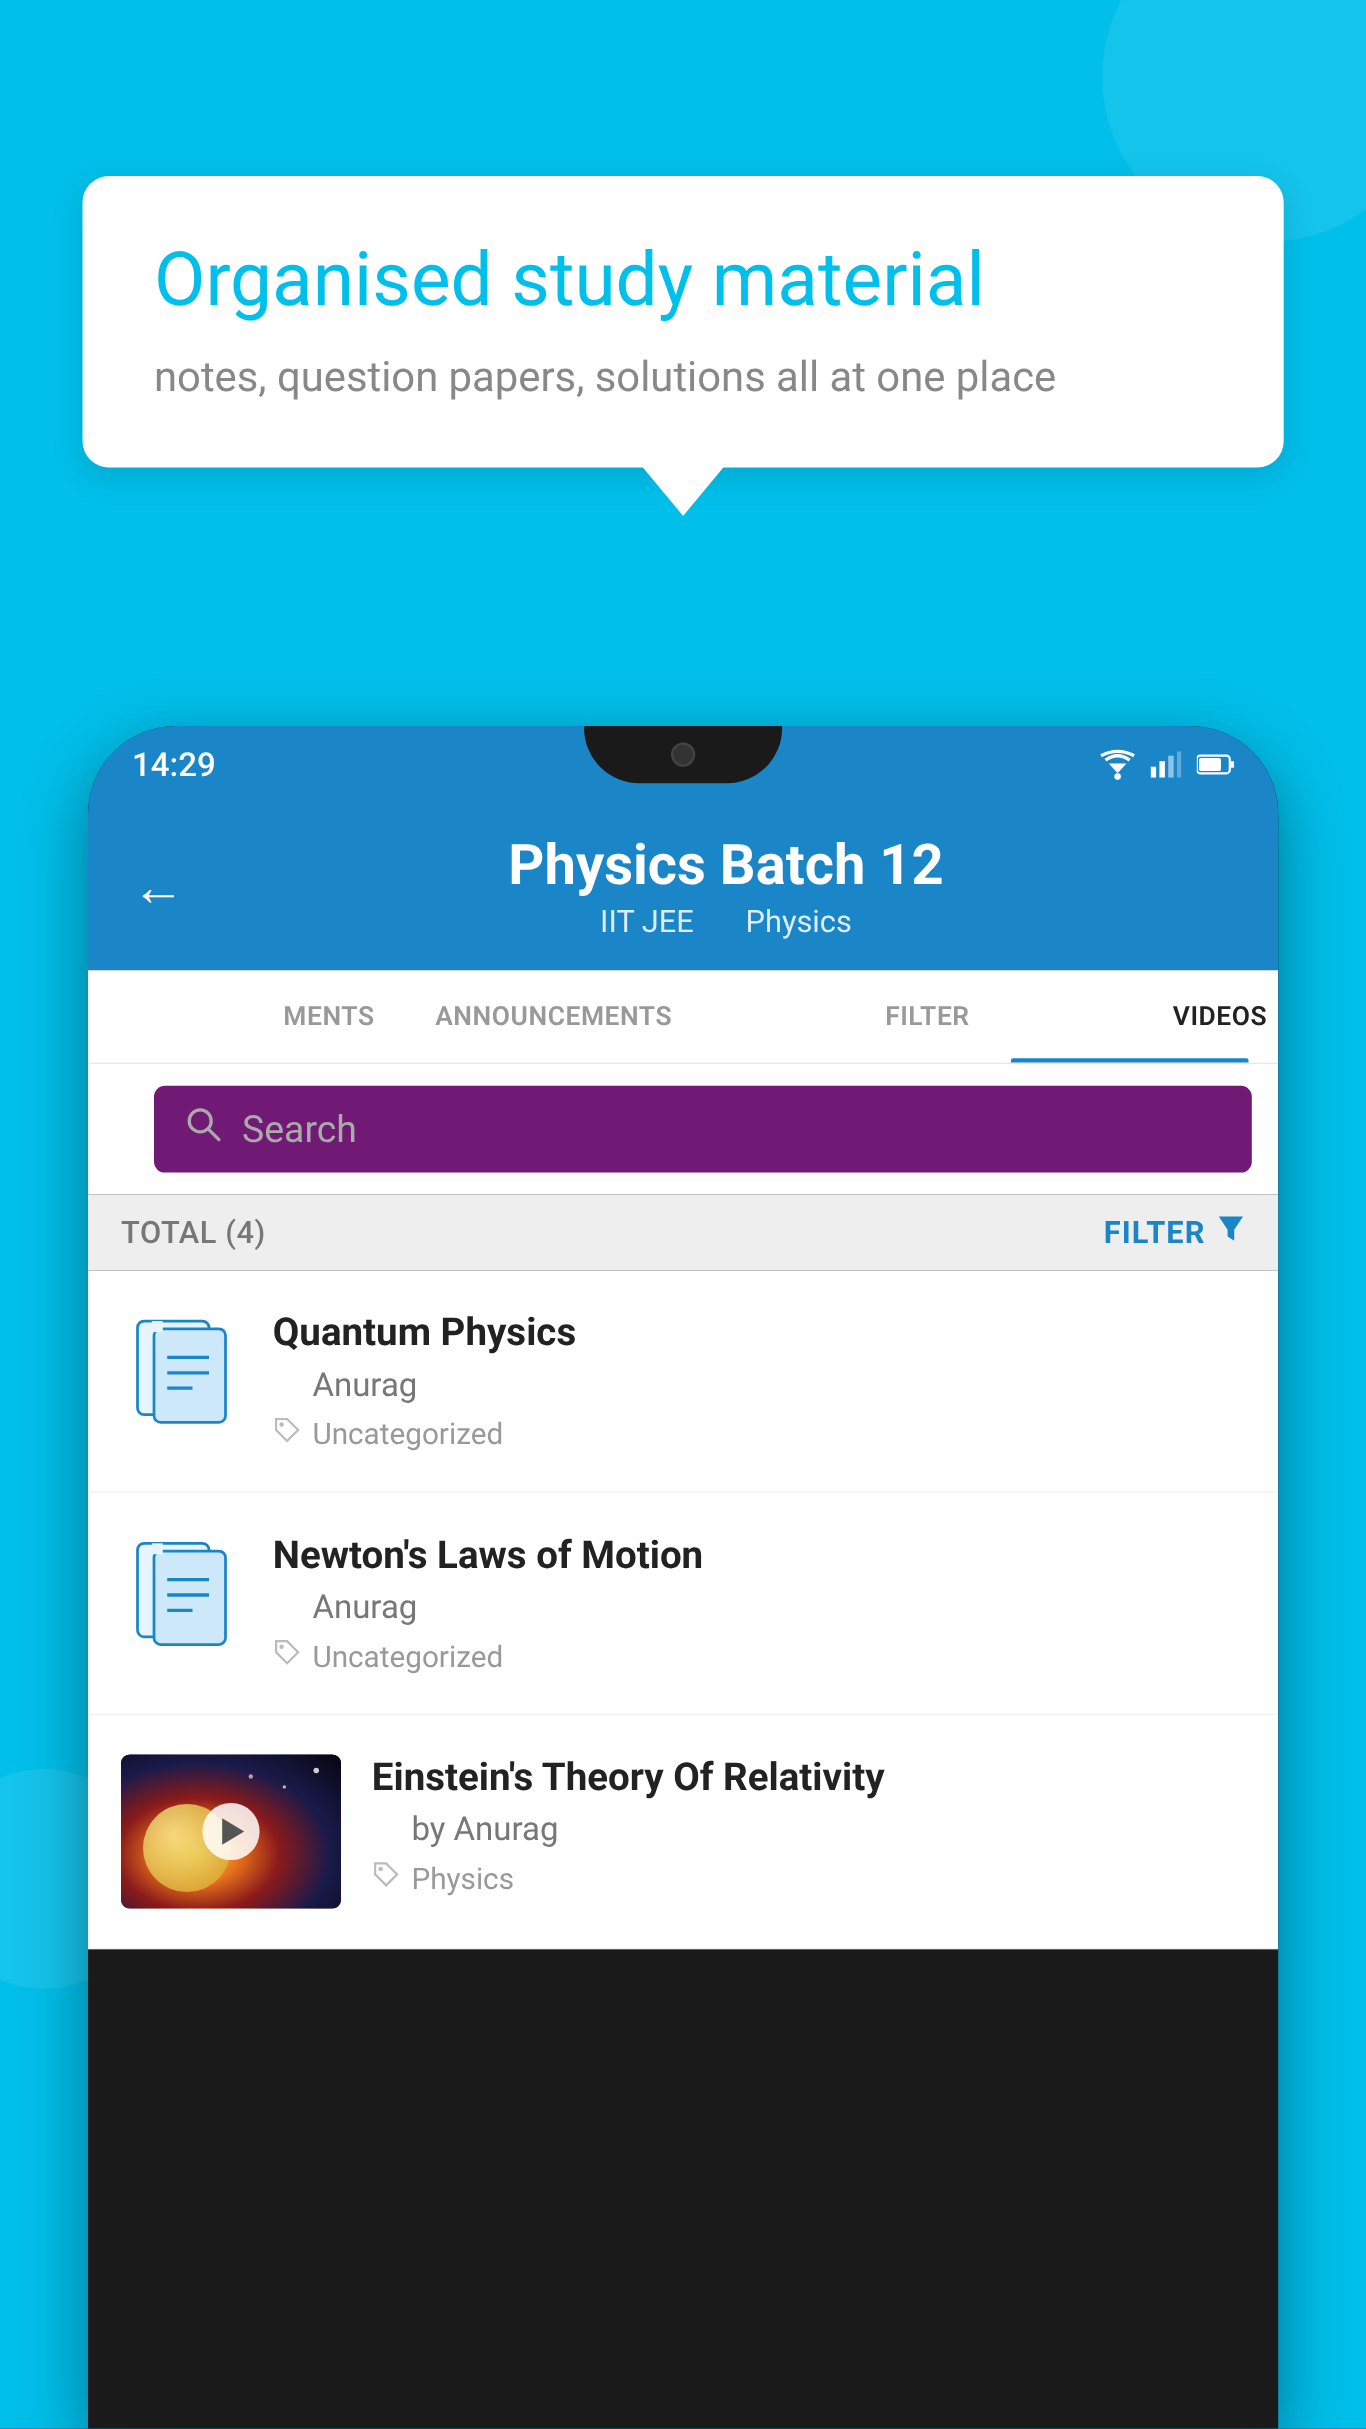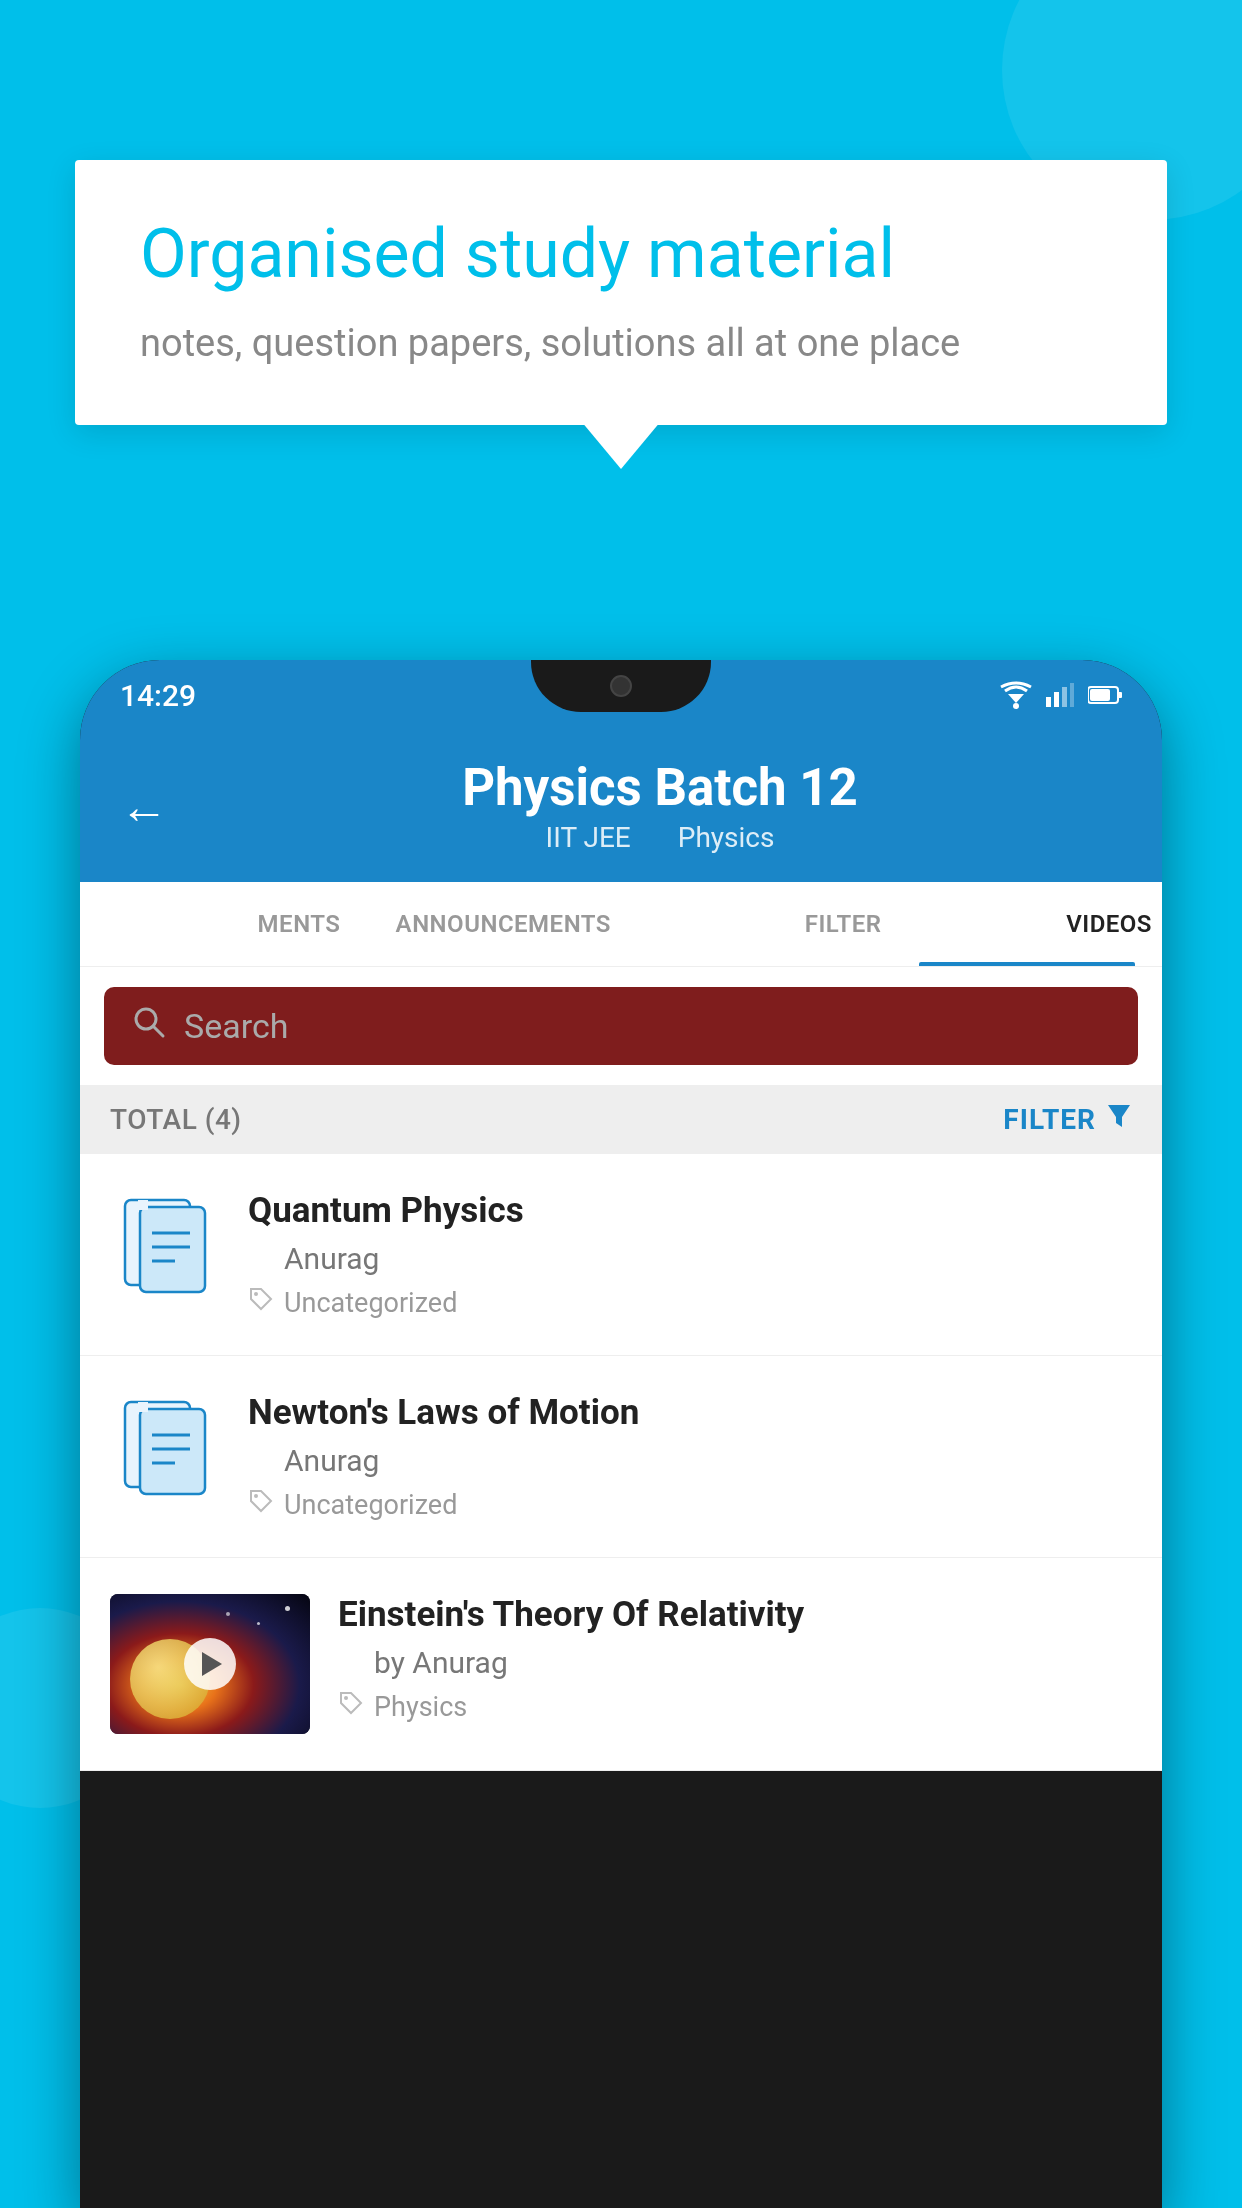"Organised study material" .speech-bubble { border-radius: 4px -> 24px }
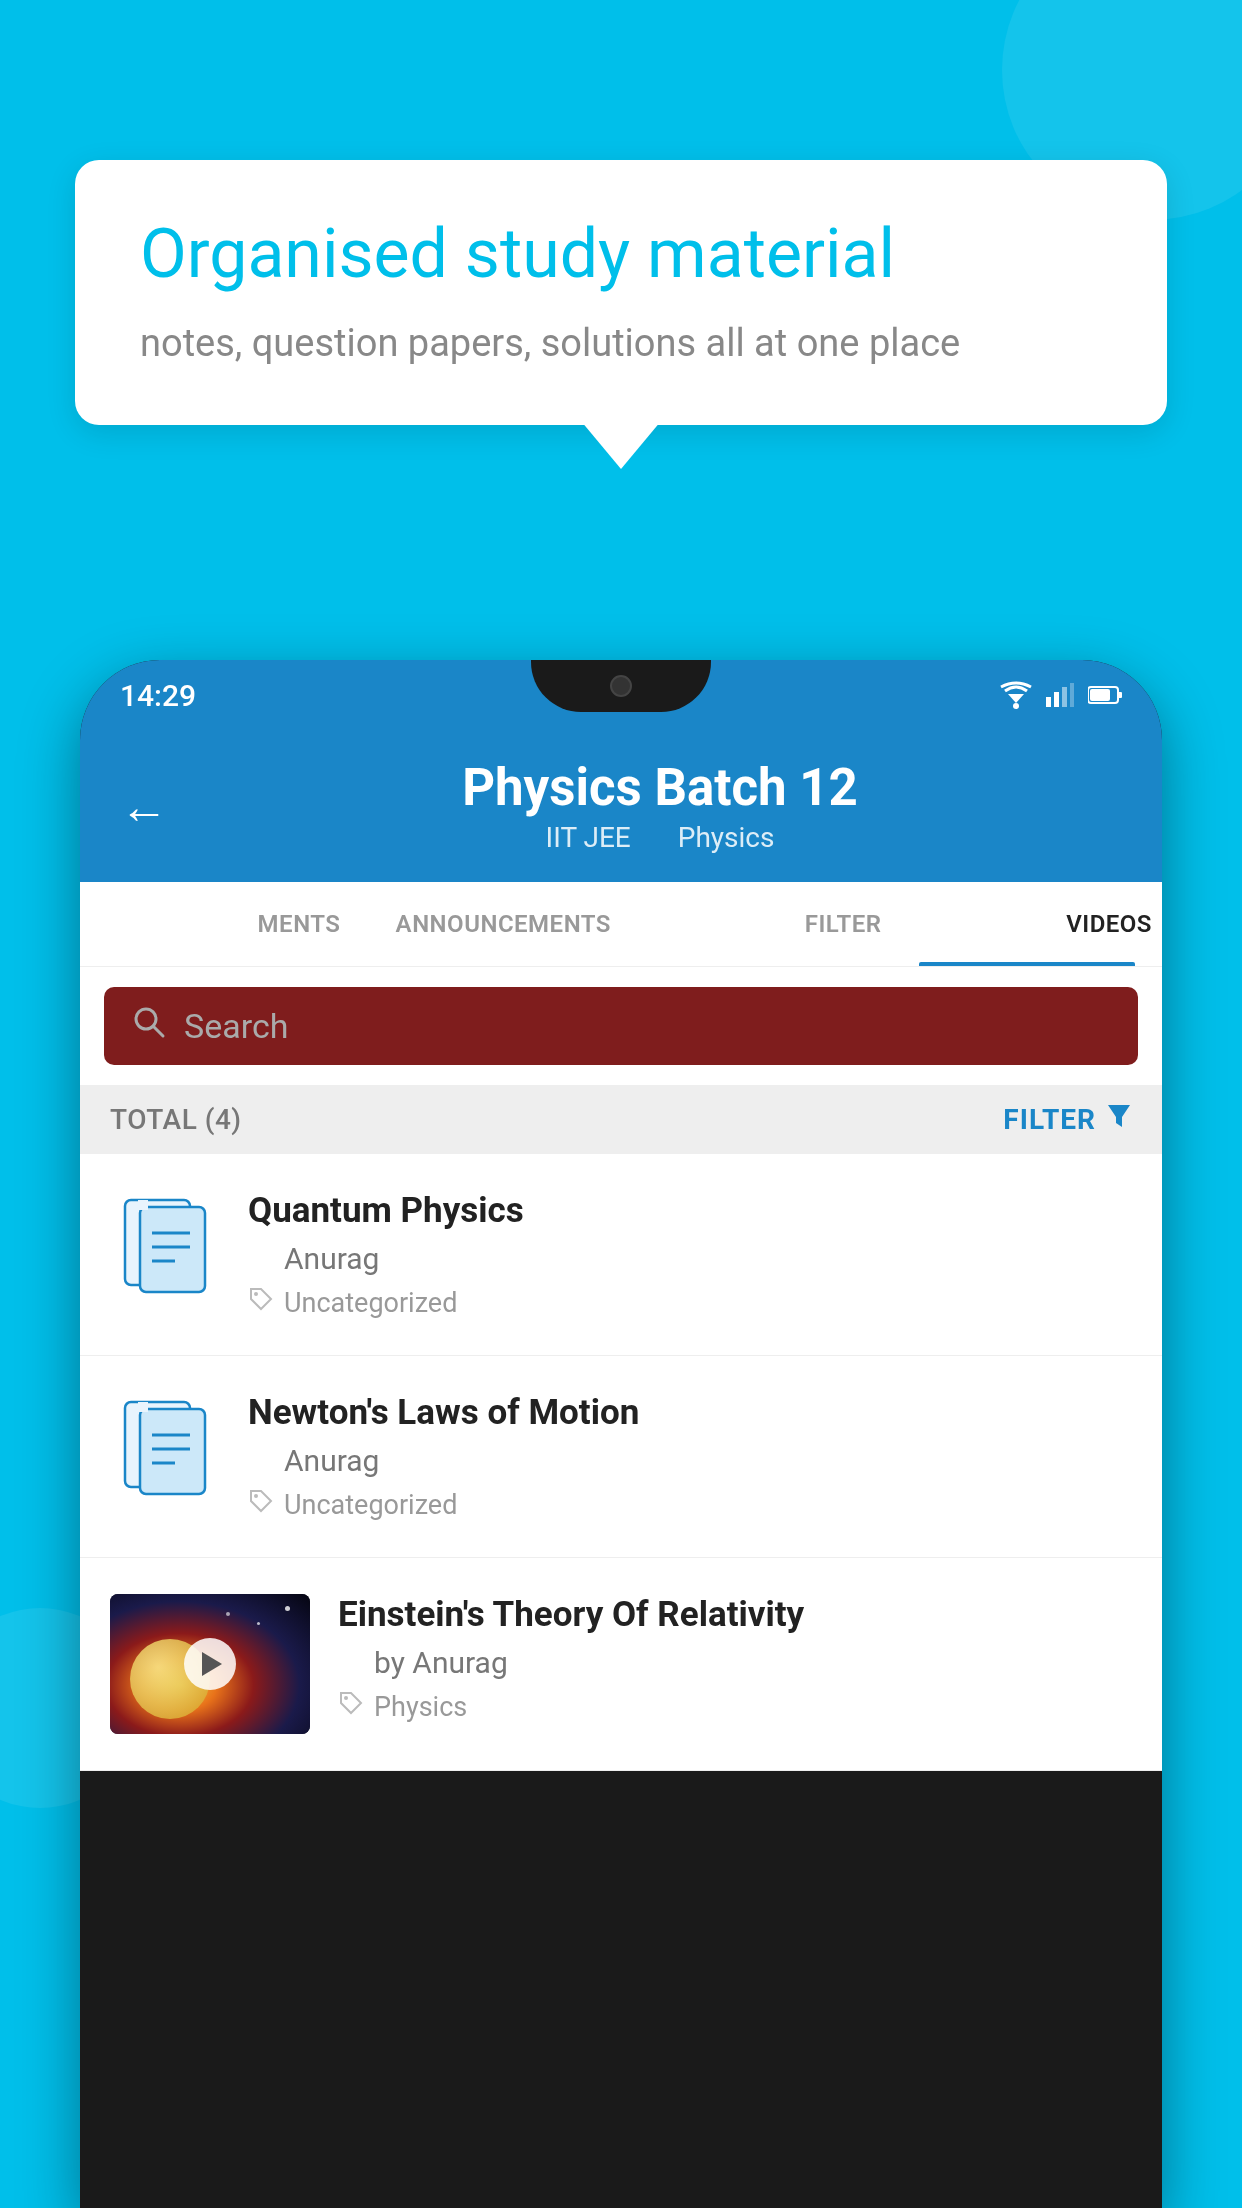"Search" .search-bar { background: #7f1d1d -> #701a75; margin-left: none -> 36px }
